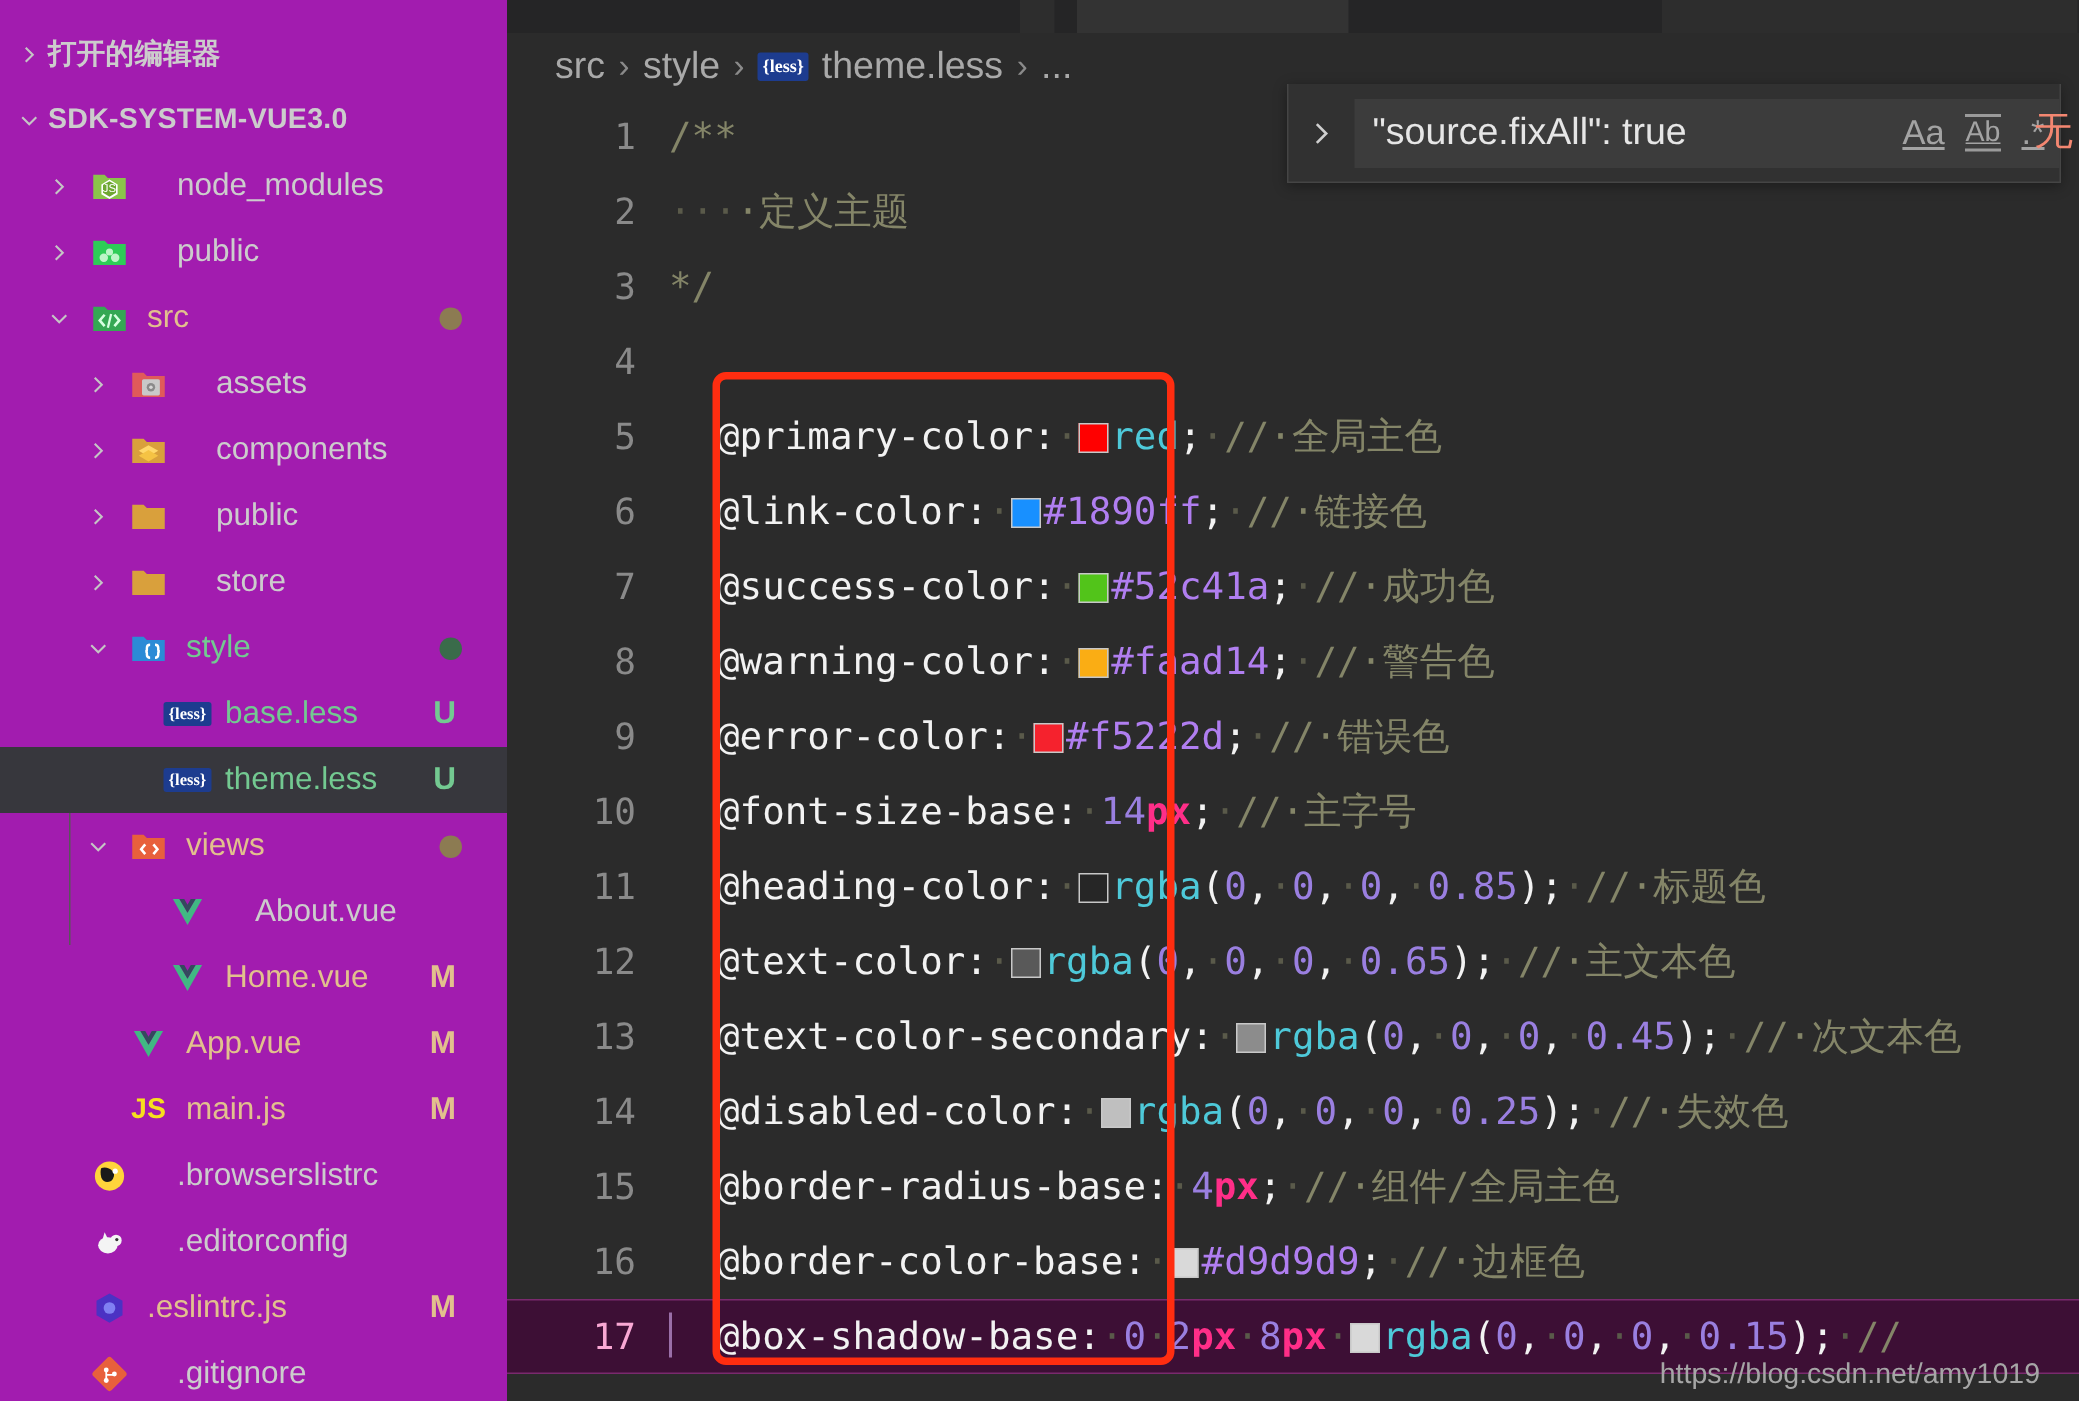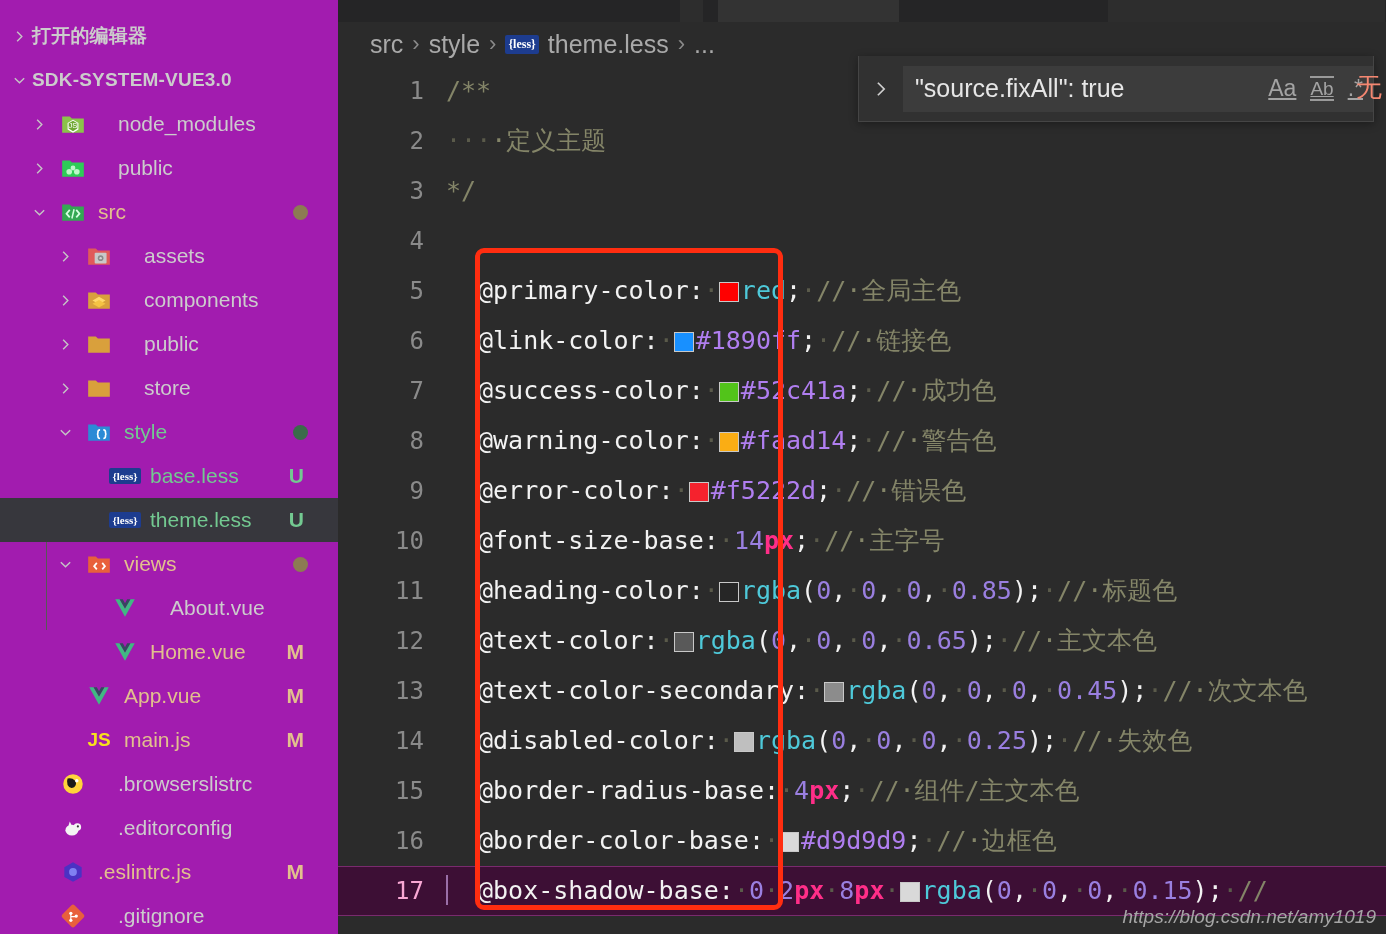"//·组件/主文本色" span.t-cmt { text: /主文本 -> /全局主 }
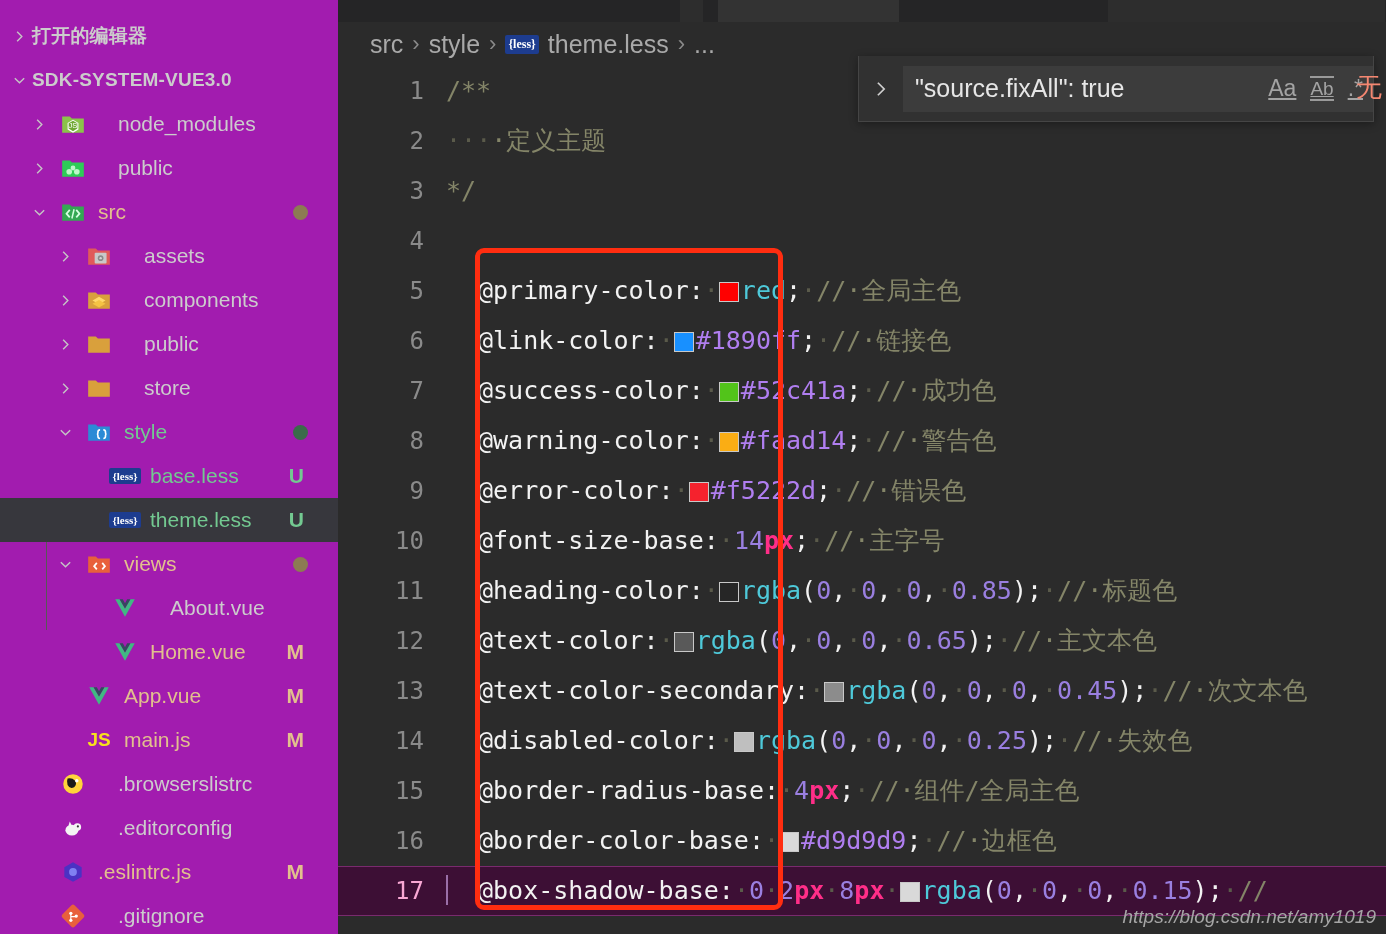"https://blog.csdn.net/amy1019" .watermark { font-style: italic -> none; right: 10px -> 26px }
